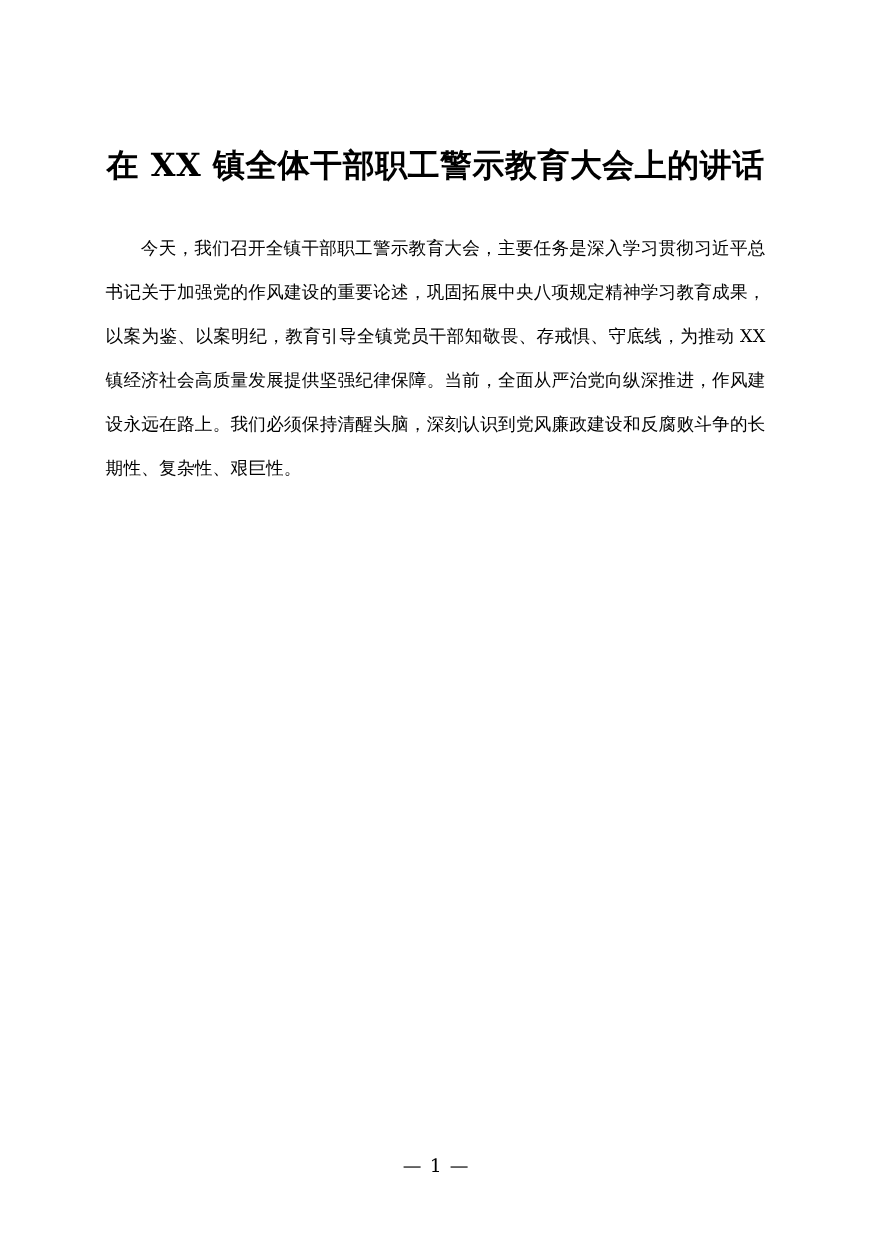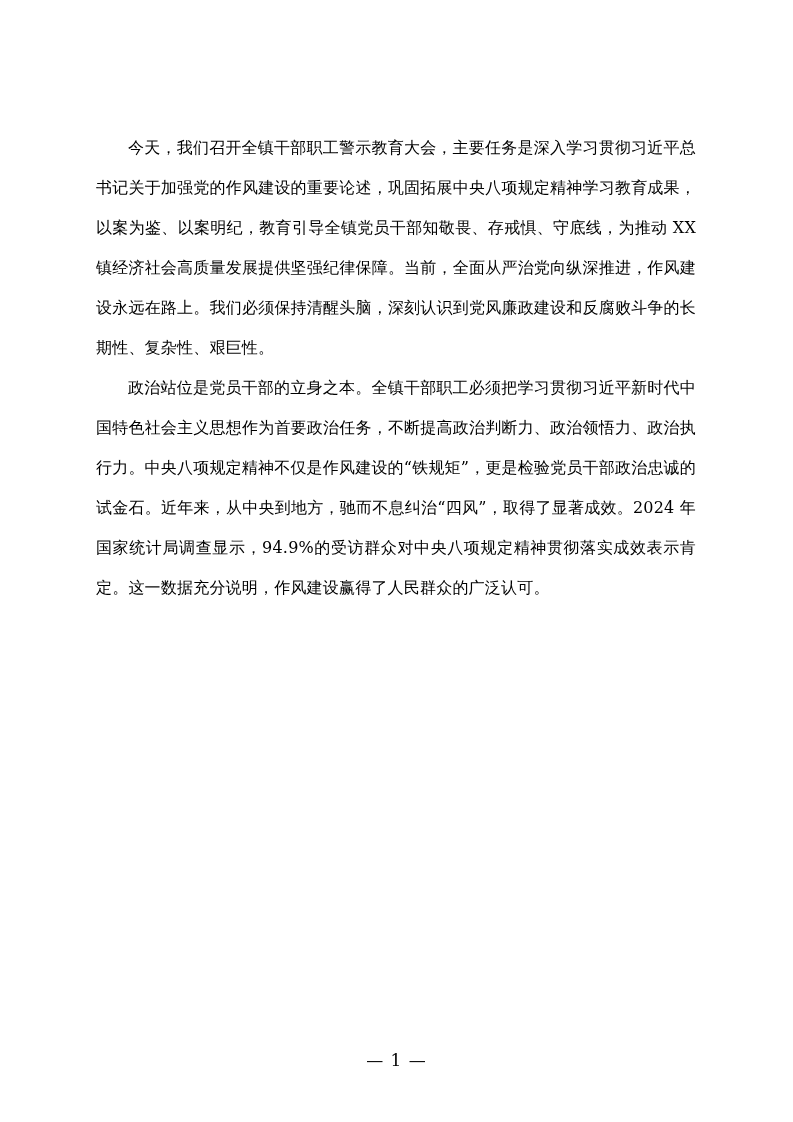"在 XX 镇全体干部职工警示教育大会上的讲话" h1.doc-title { html: none -> <h1>在 XX 镇全体干部职工警示教育大会上的讲话</h1> }
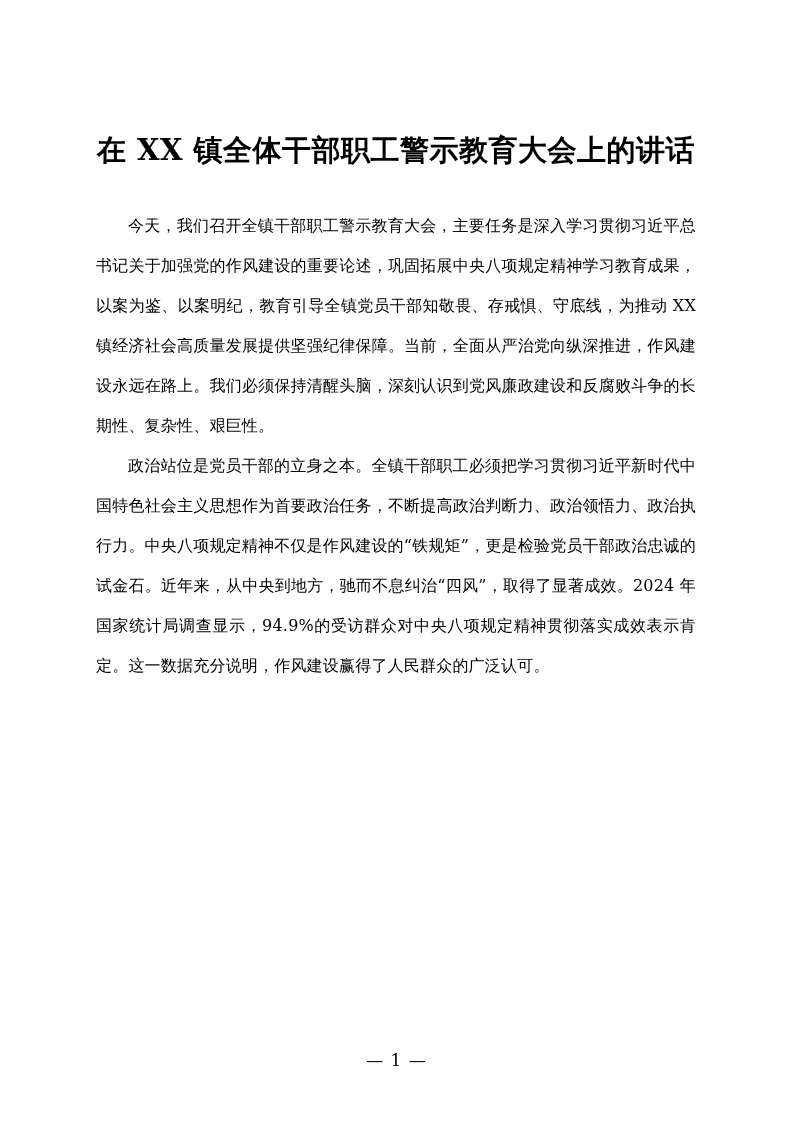"政治站位是党员干部的立身之本。全镇干部职工必须把学习贯彻习近平新时代中国特色社会" p.para { html: <p>政治站位是党员干部的立身之本。全镇干部职工必须把学习贯彻习近平新时代中国特色社会主义思想作为首要政治任务，不断提高政治判断力、政治领悟力、政治执行力。中央八项规定精神不仅是作风建设的“铁规矩”，更是检验党员干部政治忠诚的试金石。近年来，从中央到地方，驰而不息纠治“四风”，取得了显著成效。2024 年国家统计局调查显示，94.9%的受访群众对中央八项规定精神贯彻落实成效表示肯定。这一数据充分说明，作风建设赢得了人民群众的广泛认可。</p> -> none }
